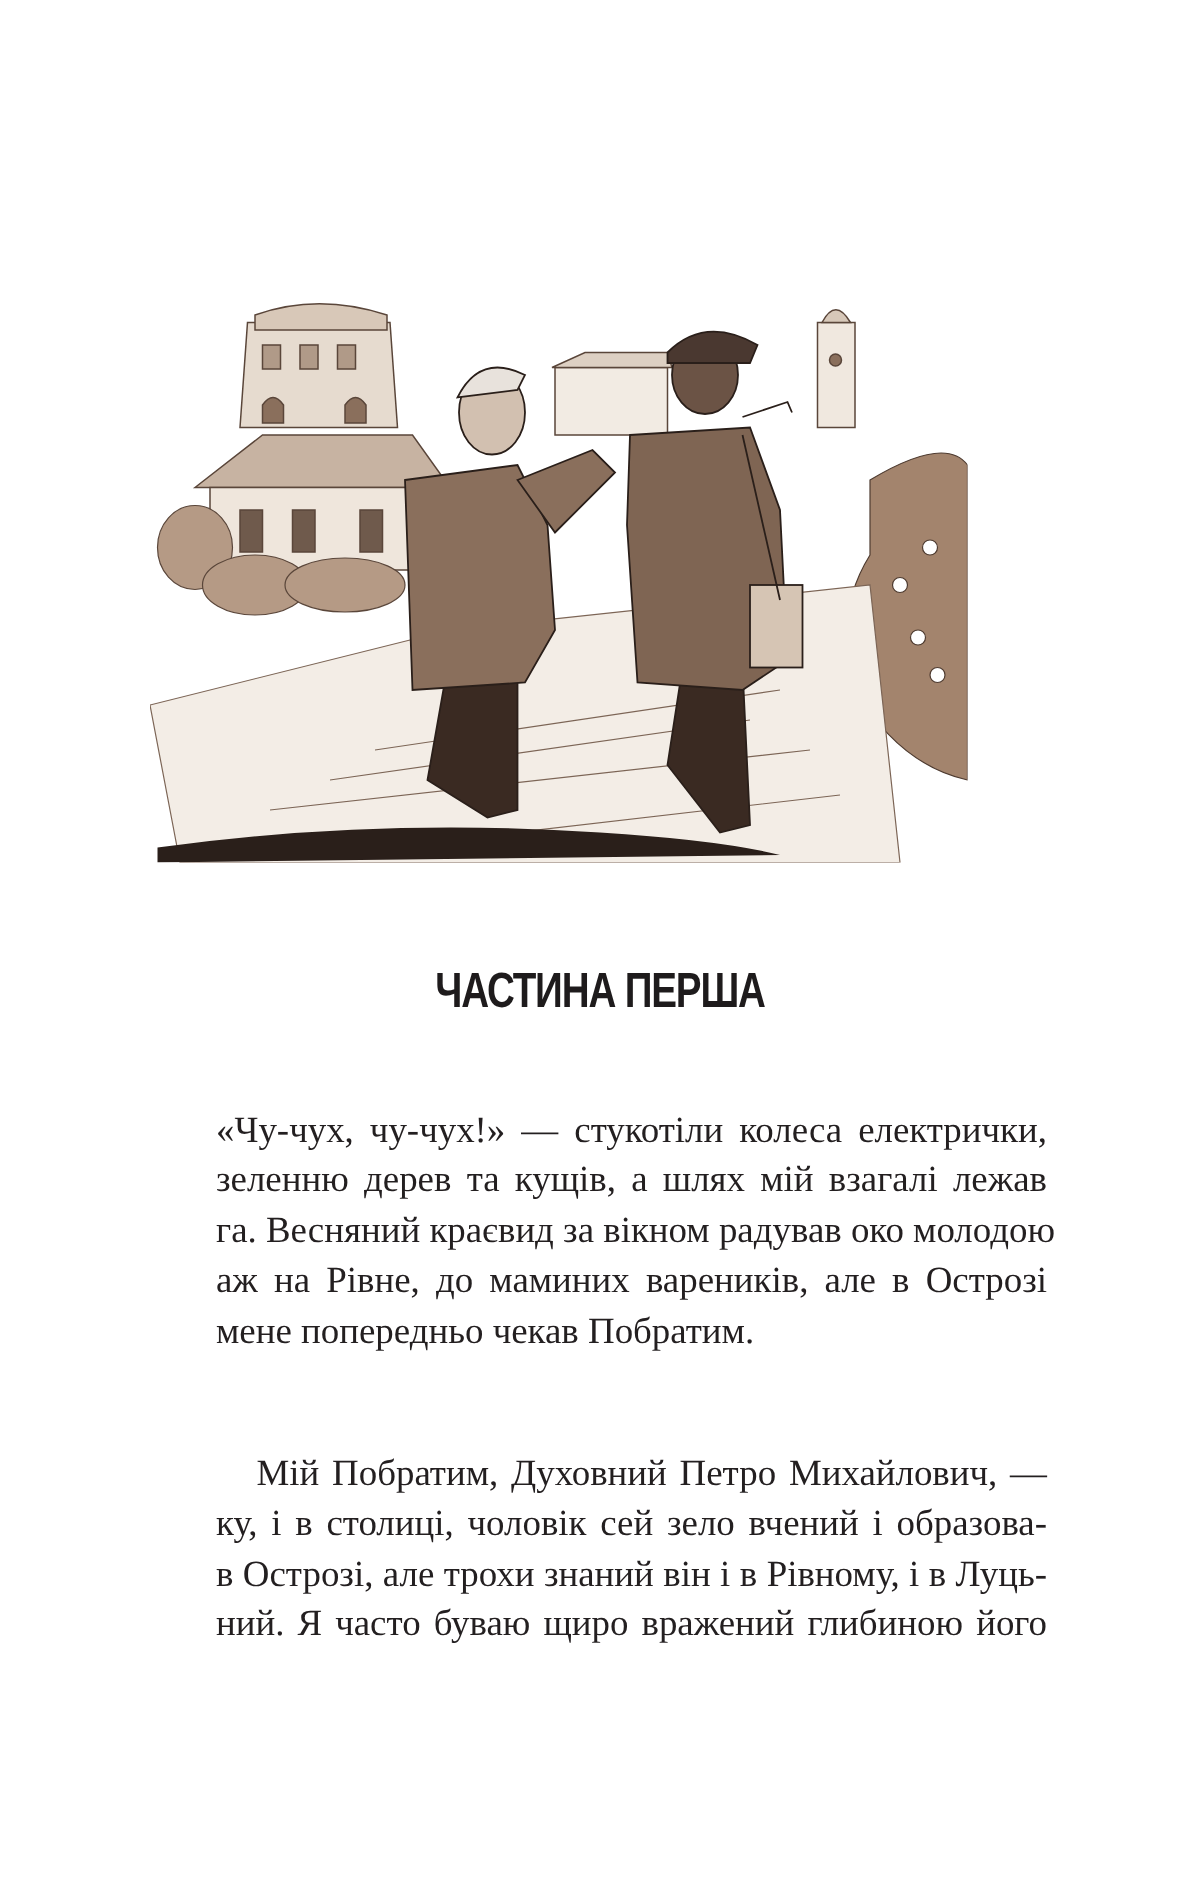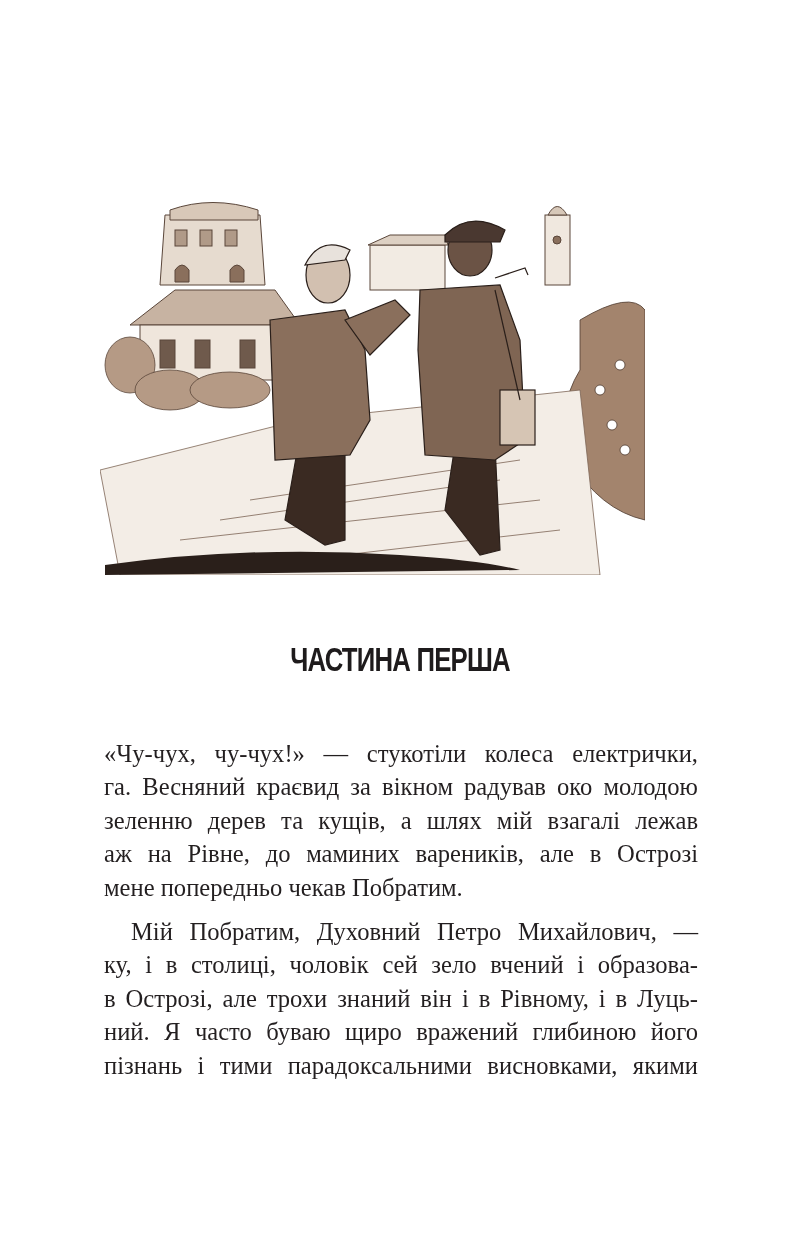"«Чу-чух, чу-чух!» — стукотіли колеса" .line { margin-left: none -> 40px }
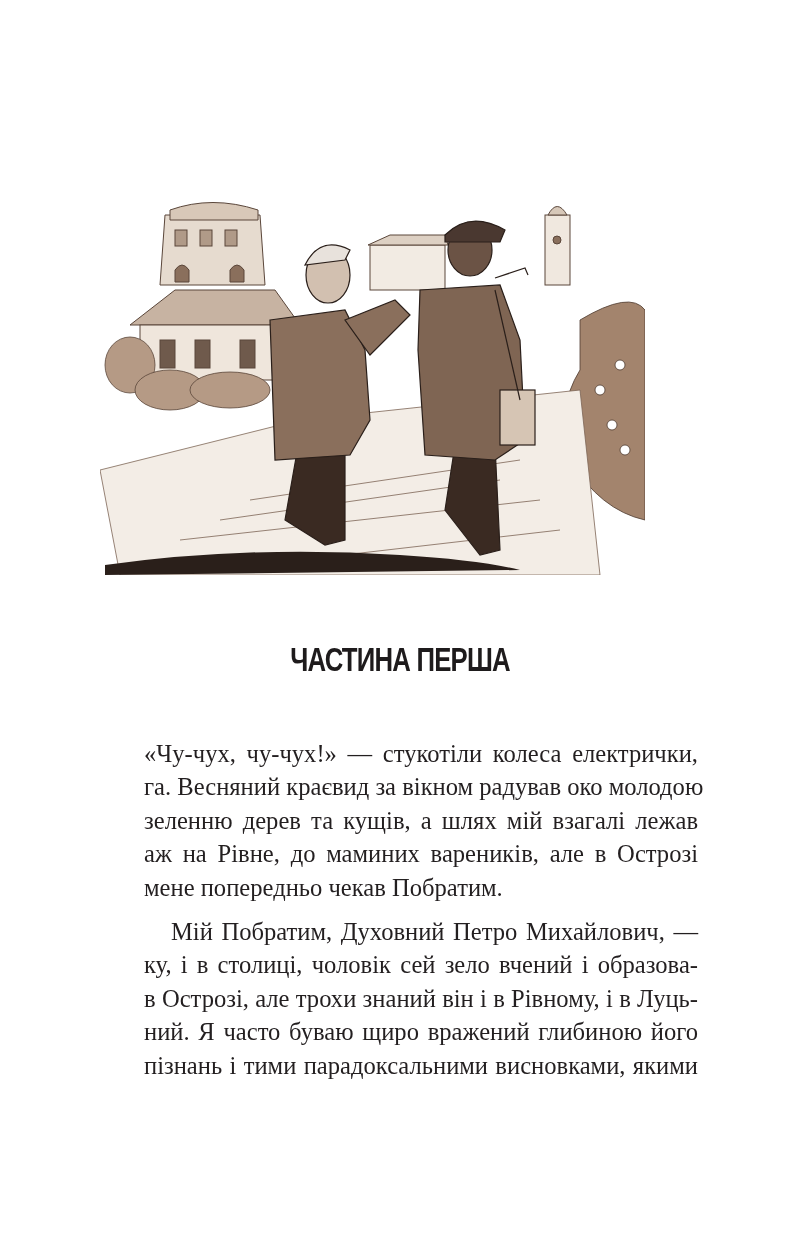"га. Весняний краєвид за вікном" span.line { order: before "зеленню дерев та кущів, а" -> after "зеленню дерев та кущів, а" }
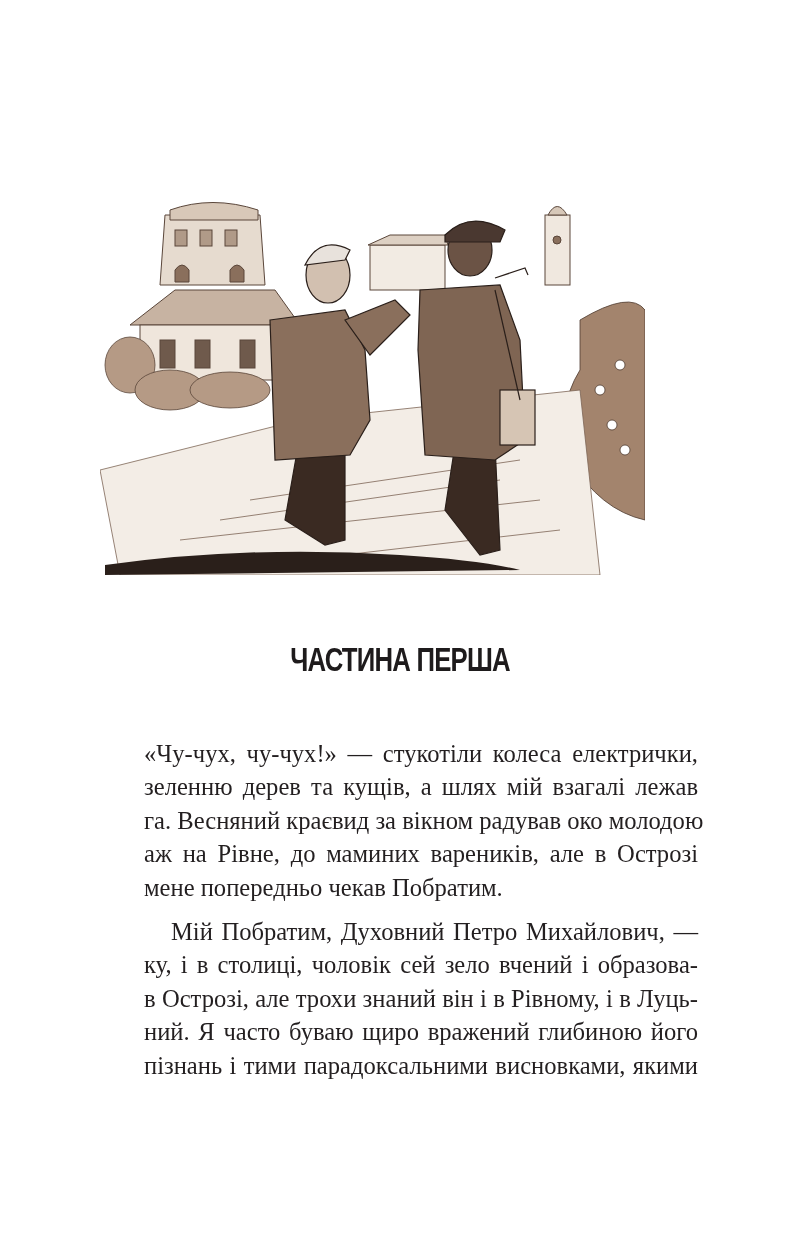"Мій Побратим, Духовний Петро Михайлович," .para2 { top: 915px -> 966px }
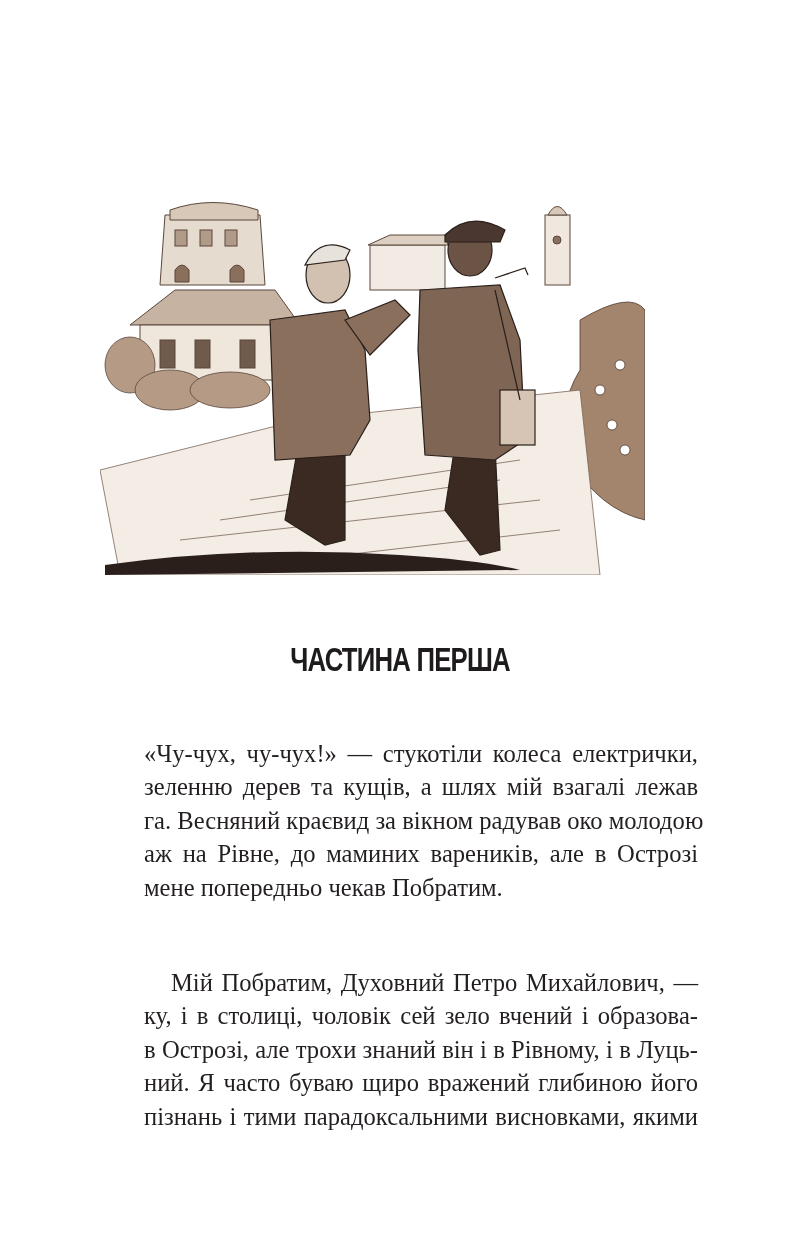"пізнань і тими парадоксальними" span.line { html: <span>пізнань і тими парадоксальними висновками, якими</span> -> none }
